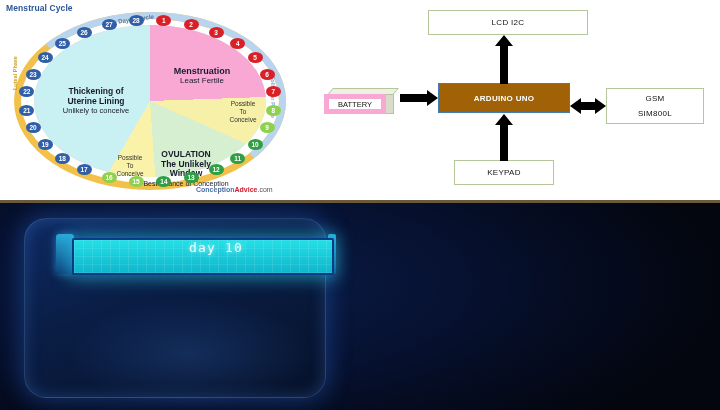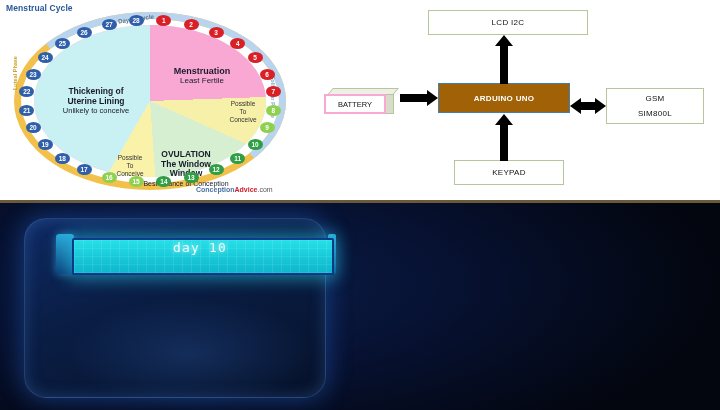"BATTERY" .bat-face { border: 2px solid #f9a8d4 -> 5px solid #f9a8d4 }
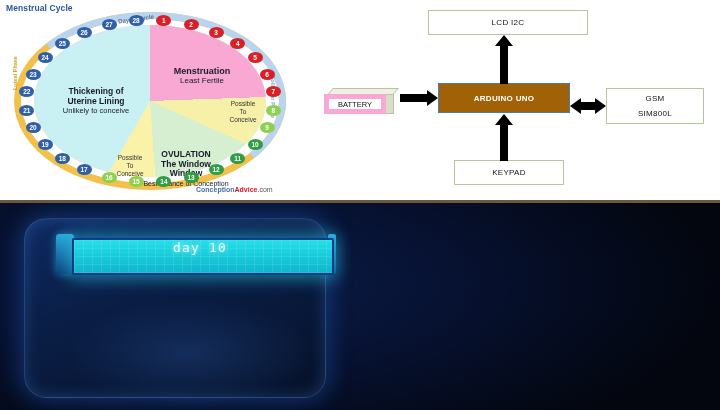"The Window" div.h { text: Window -> Unlikely }
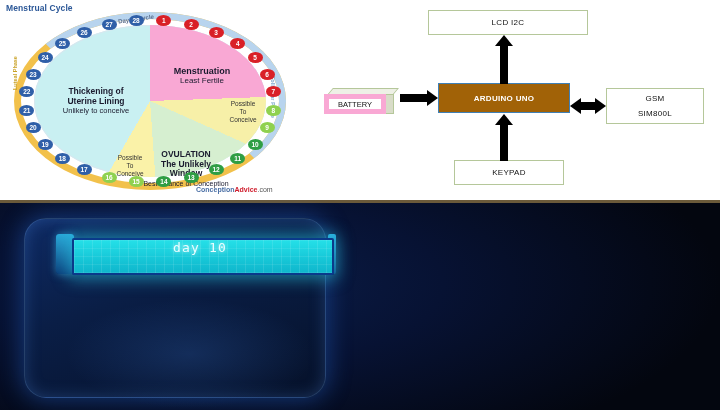"KEYPAD" .bx-keypad { width: 110px -> 100px }
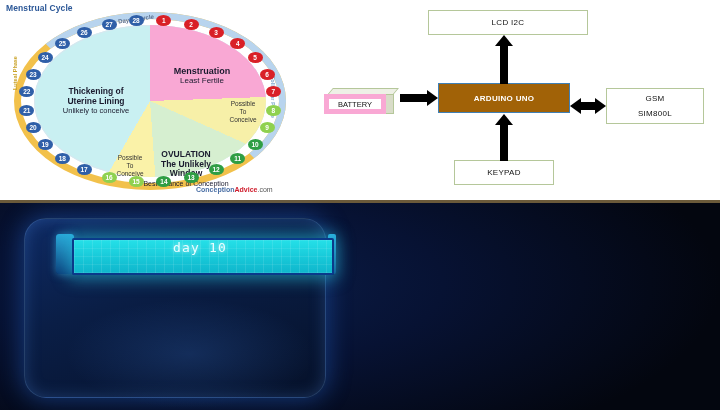"day 10" .lcd-line { left: 2px -> 18px }
